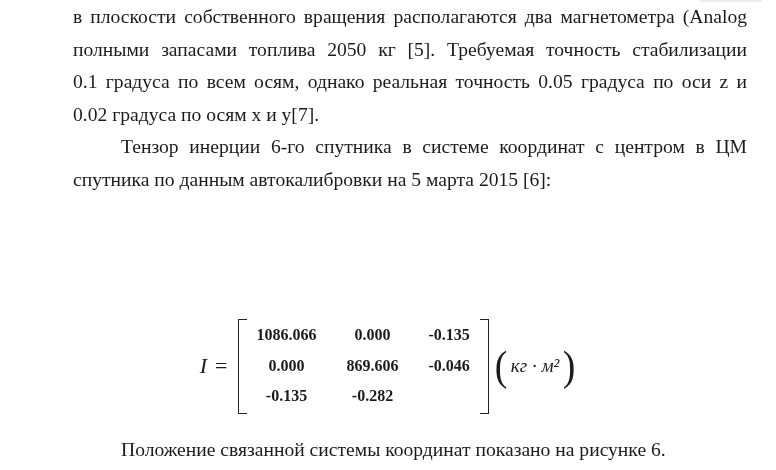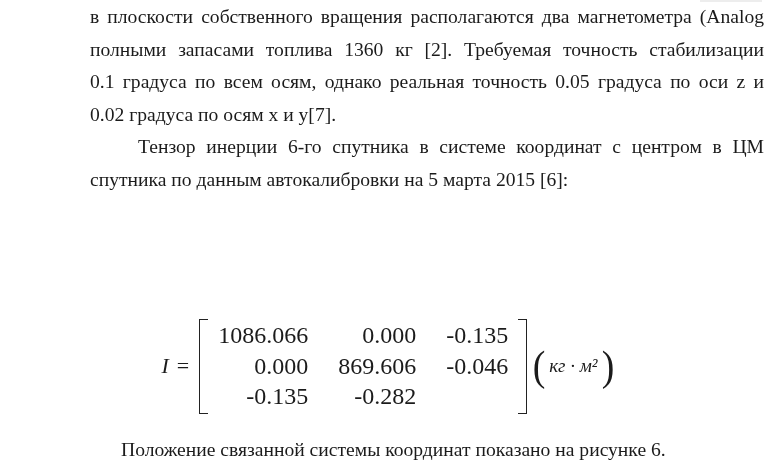"в плоскости собственного вращения" .textblock { left: 90px -> 73px }
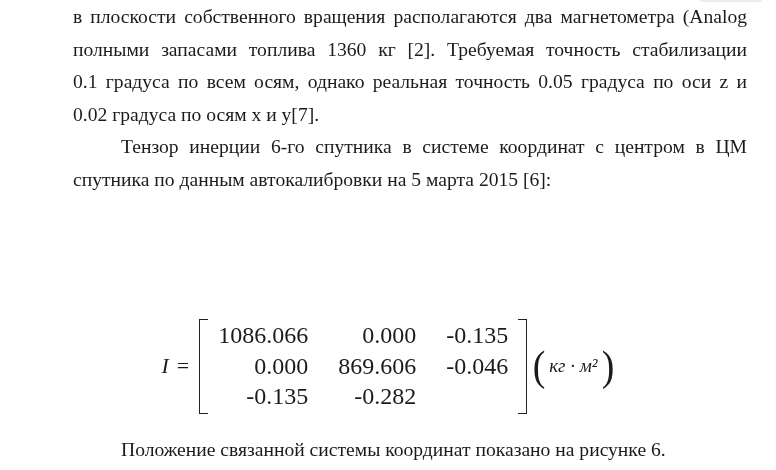"полными запасами топлива 1360 кг" div.line { text: 1360 кг [2 -> 2050 кг [5 }
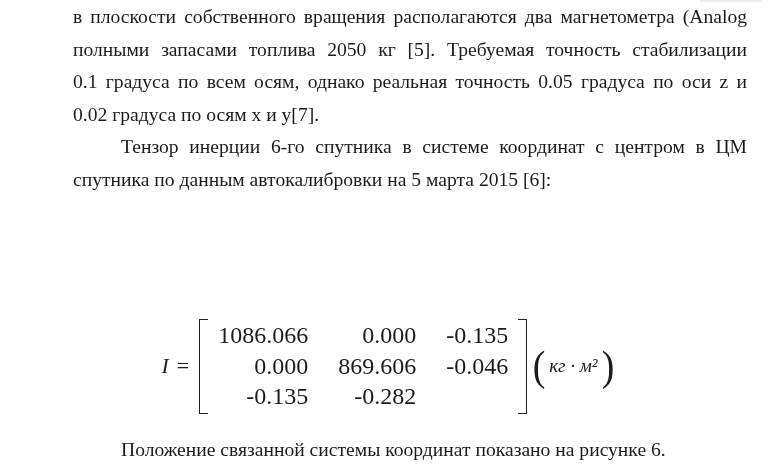"1086.066" .matrix .cell { font-size: 24px -> 16px; font-weight: none -> bold; text-align: right -> center }
